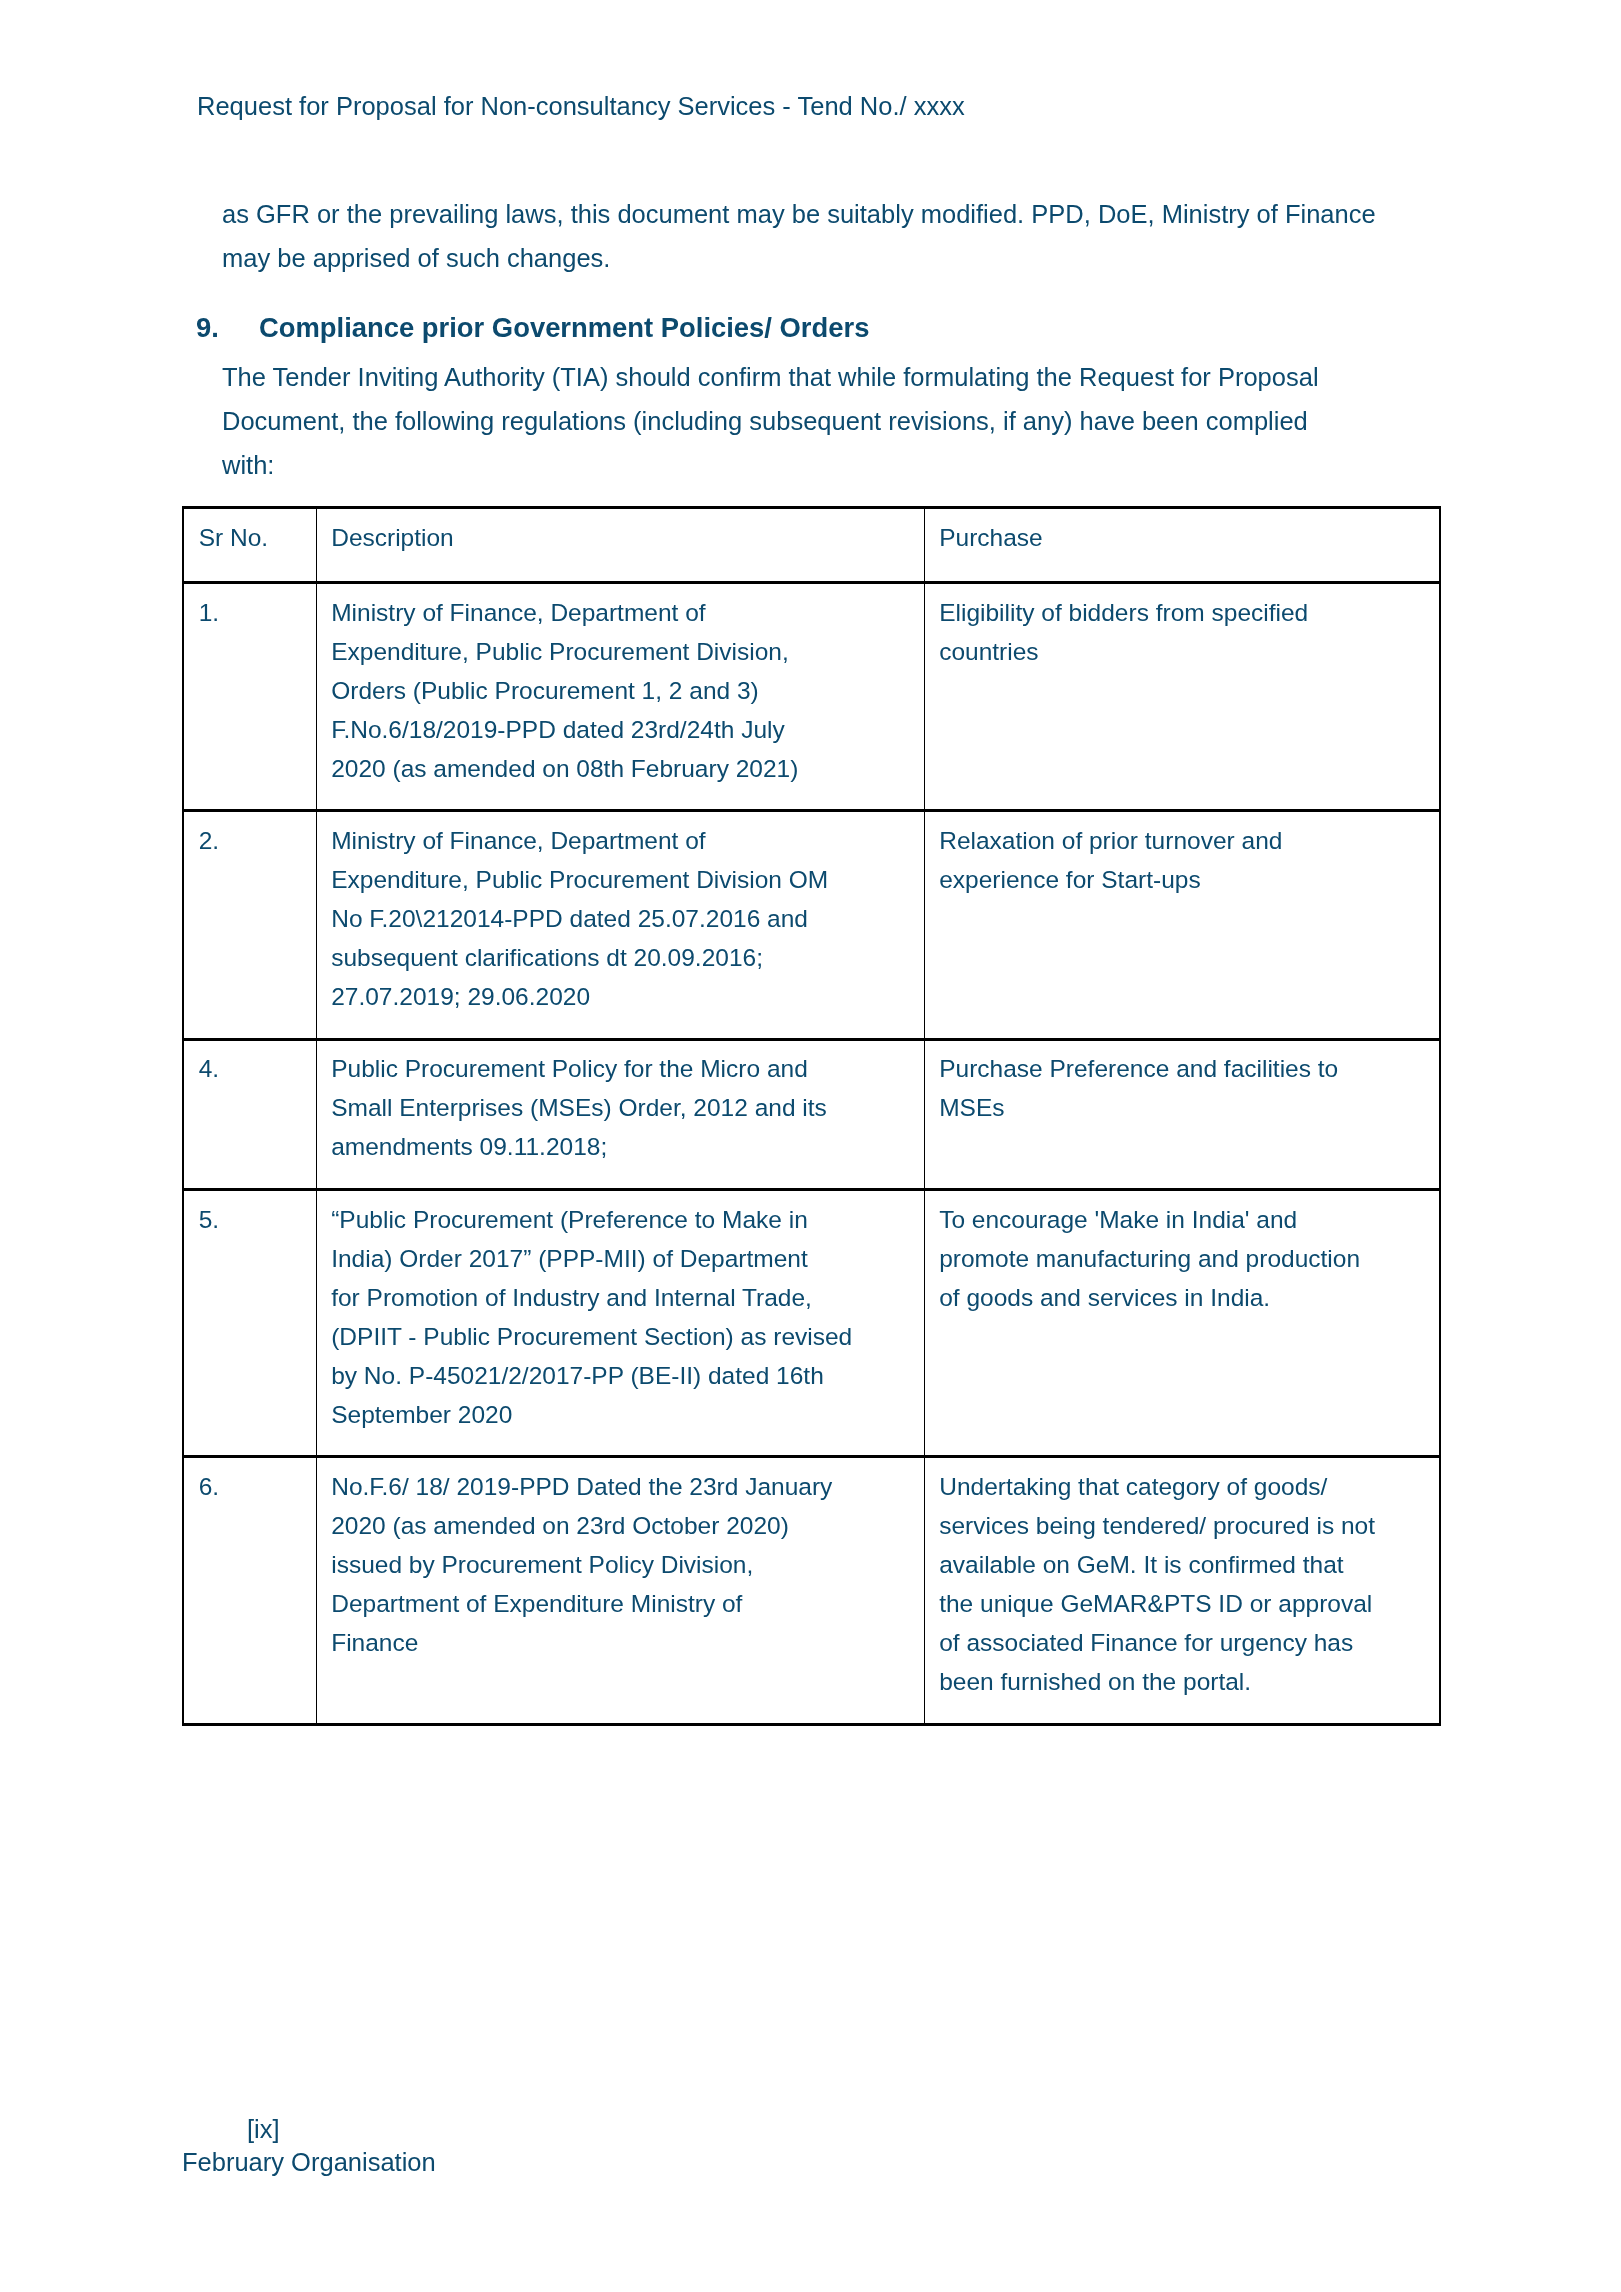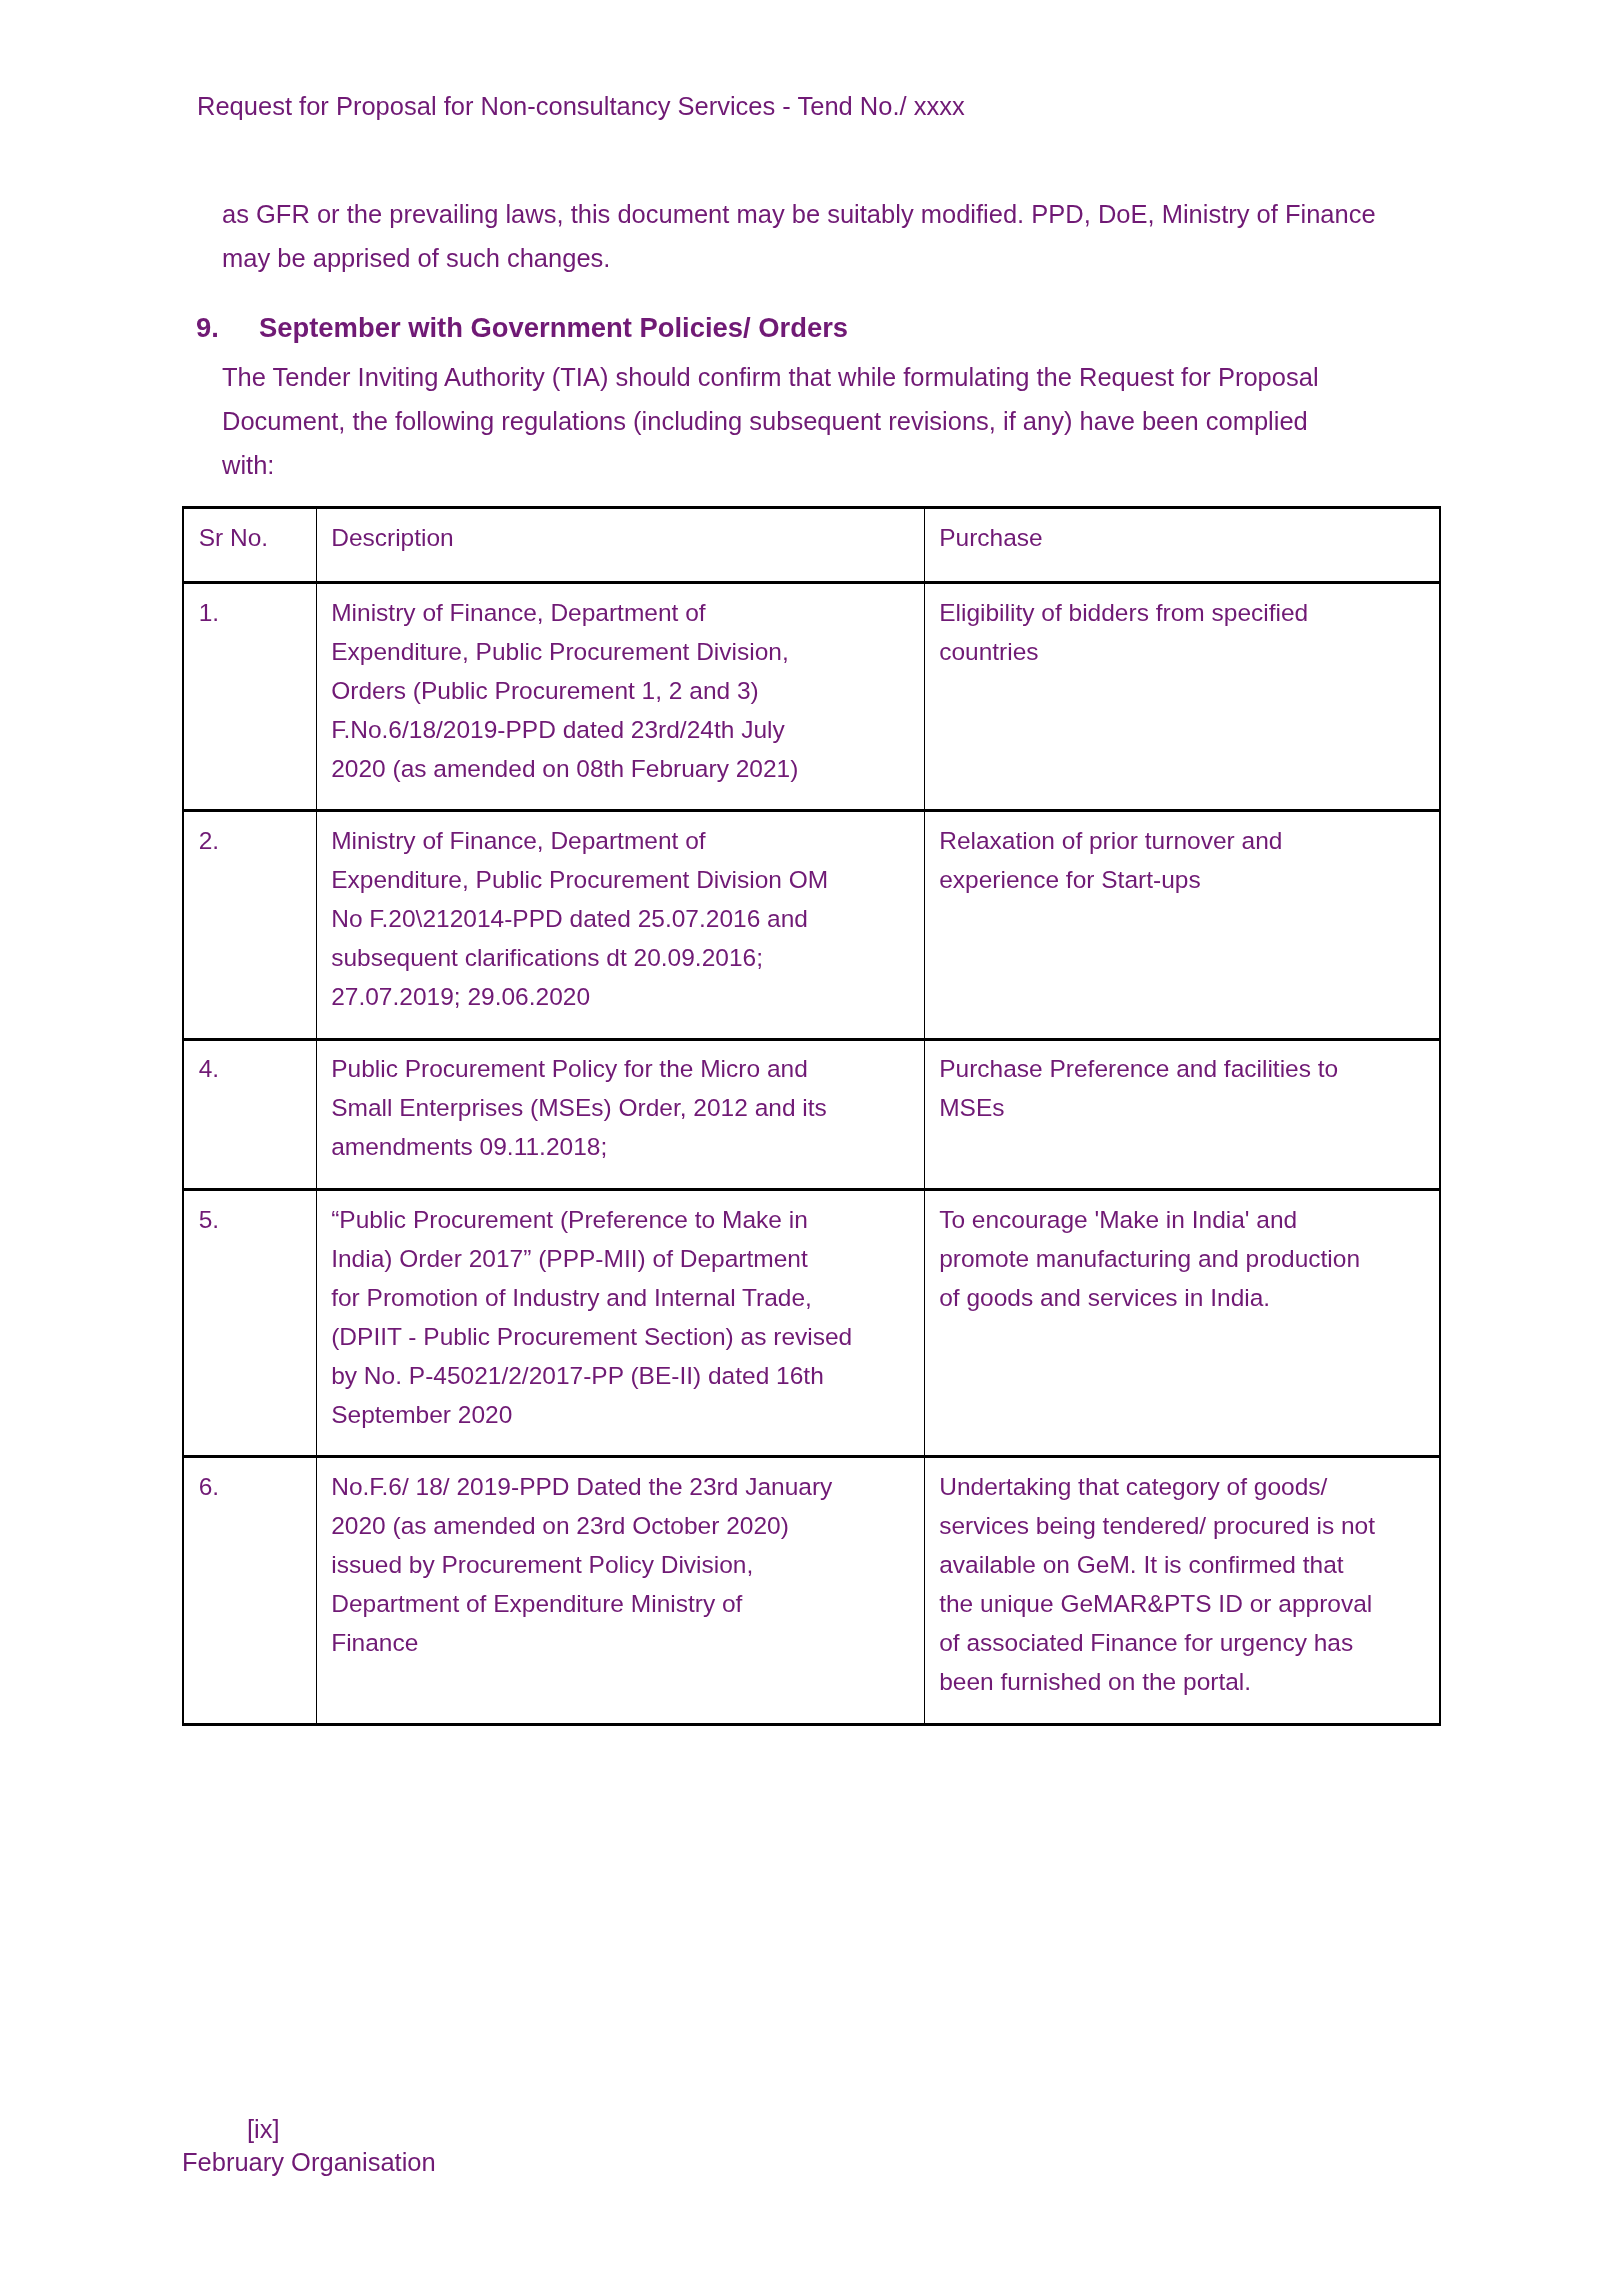"Request for Proposal for Non-consultancy" .page { color: #701a75 -> #0c4a6e }
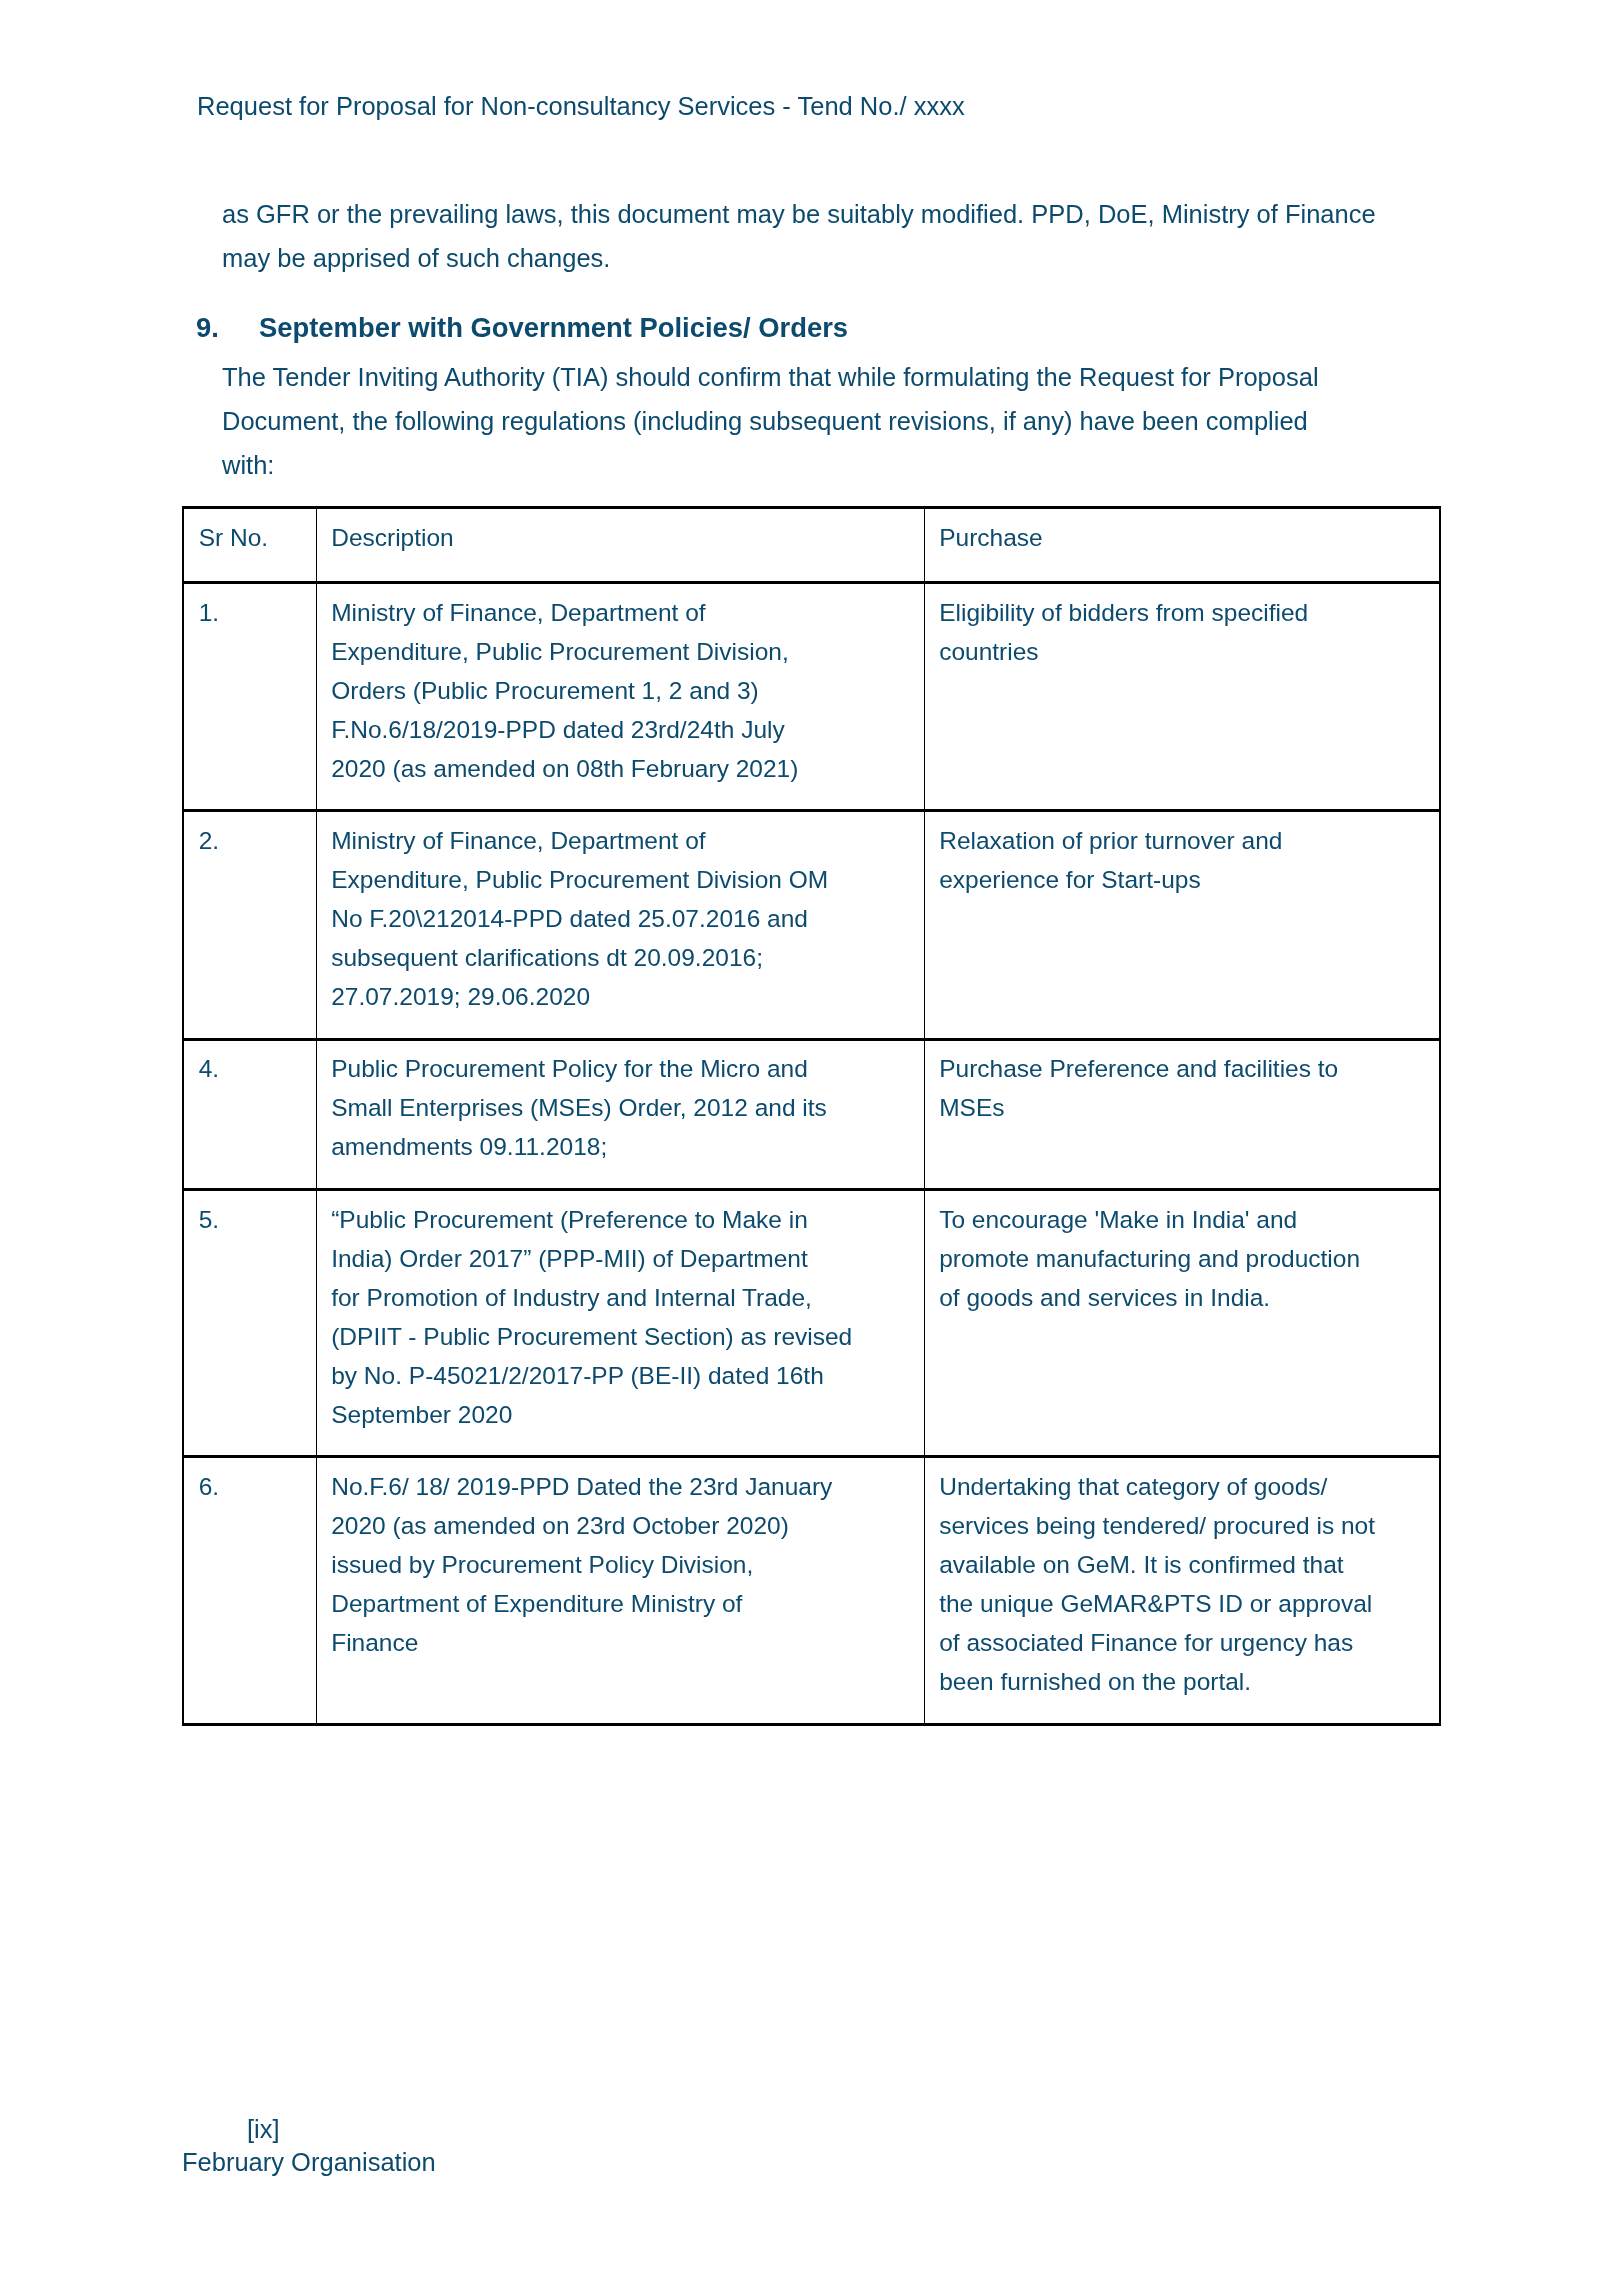"September with Government Policies/" span.section-title { text: September with -> Compliance prior }
